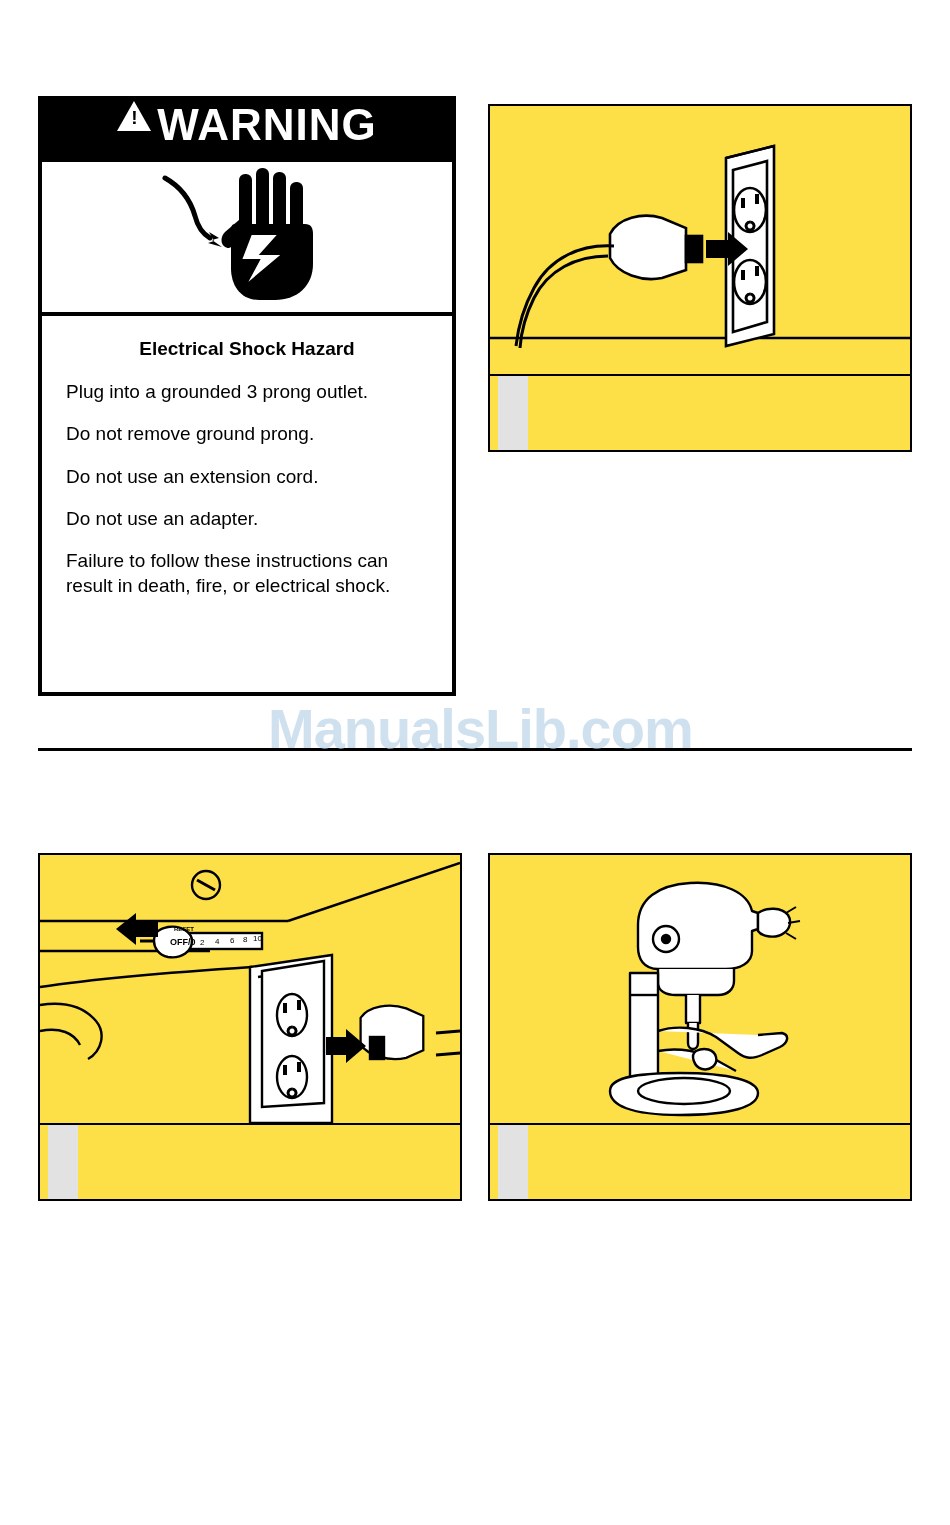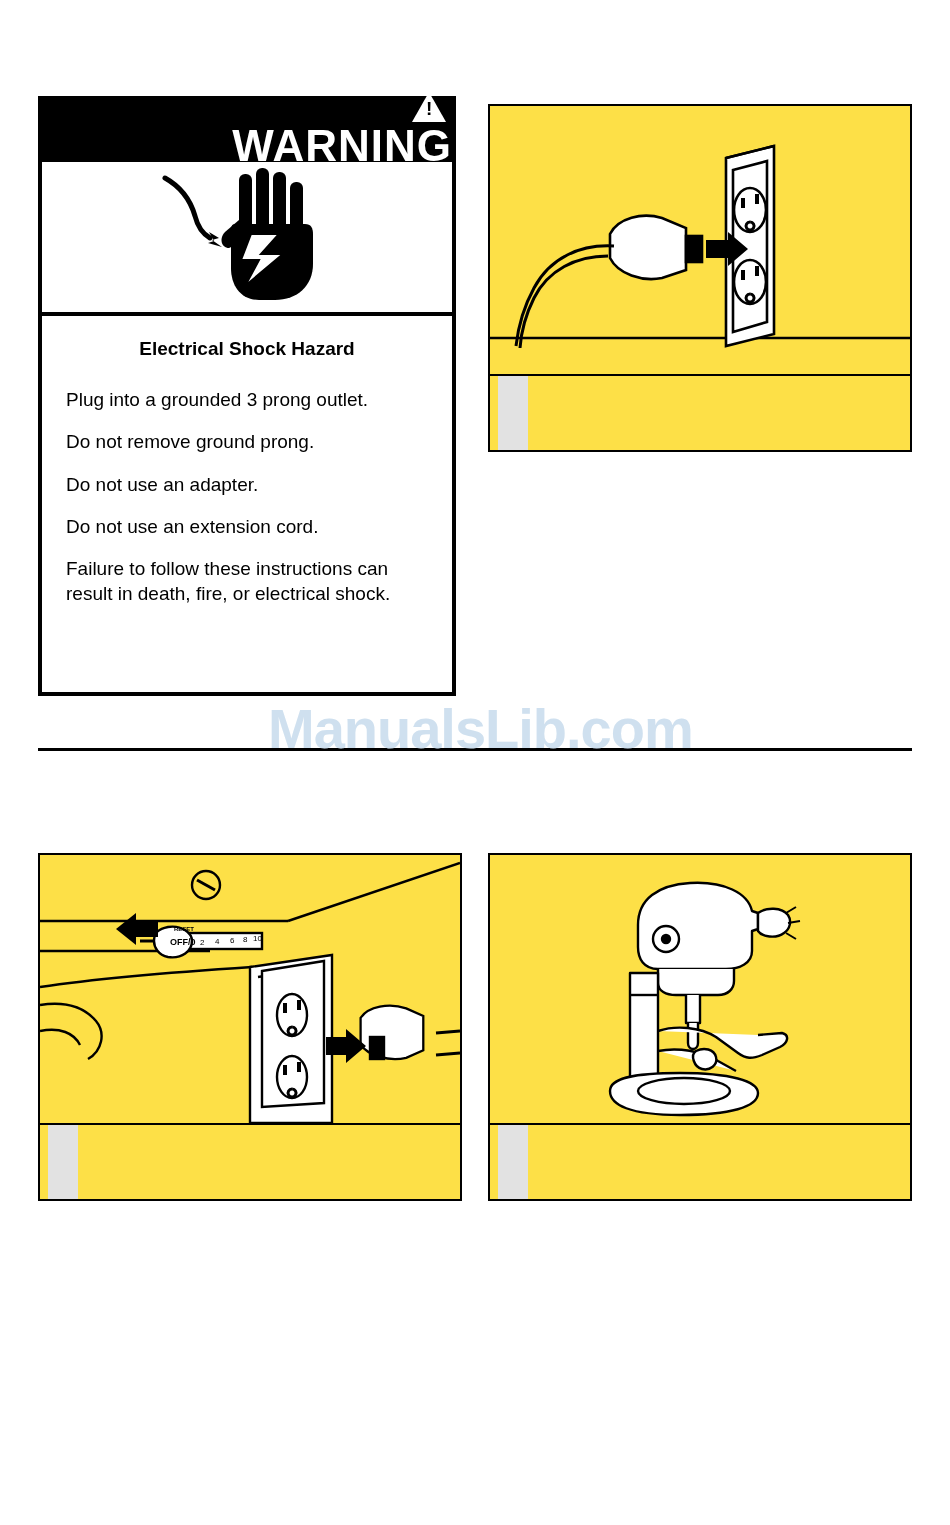"WARNING" .warning-header { align-items: flex-end -> flex-start; flex-direction: column -> none }
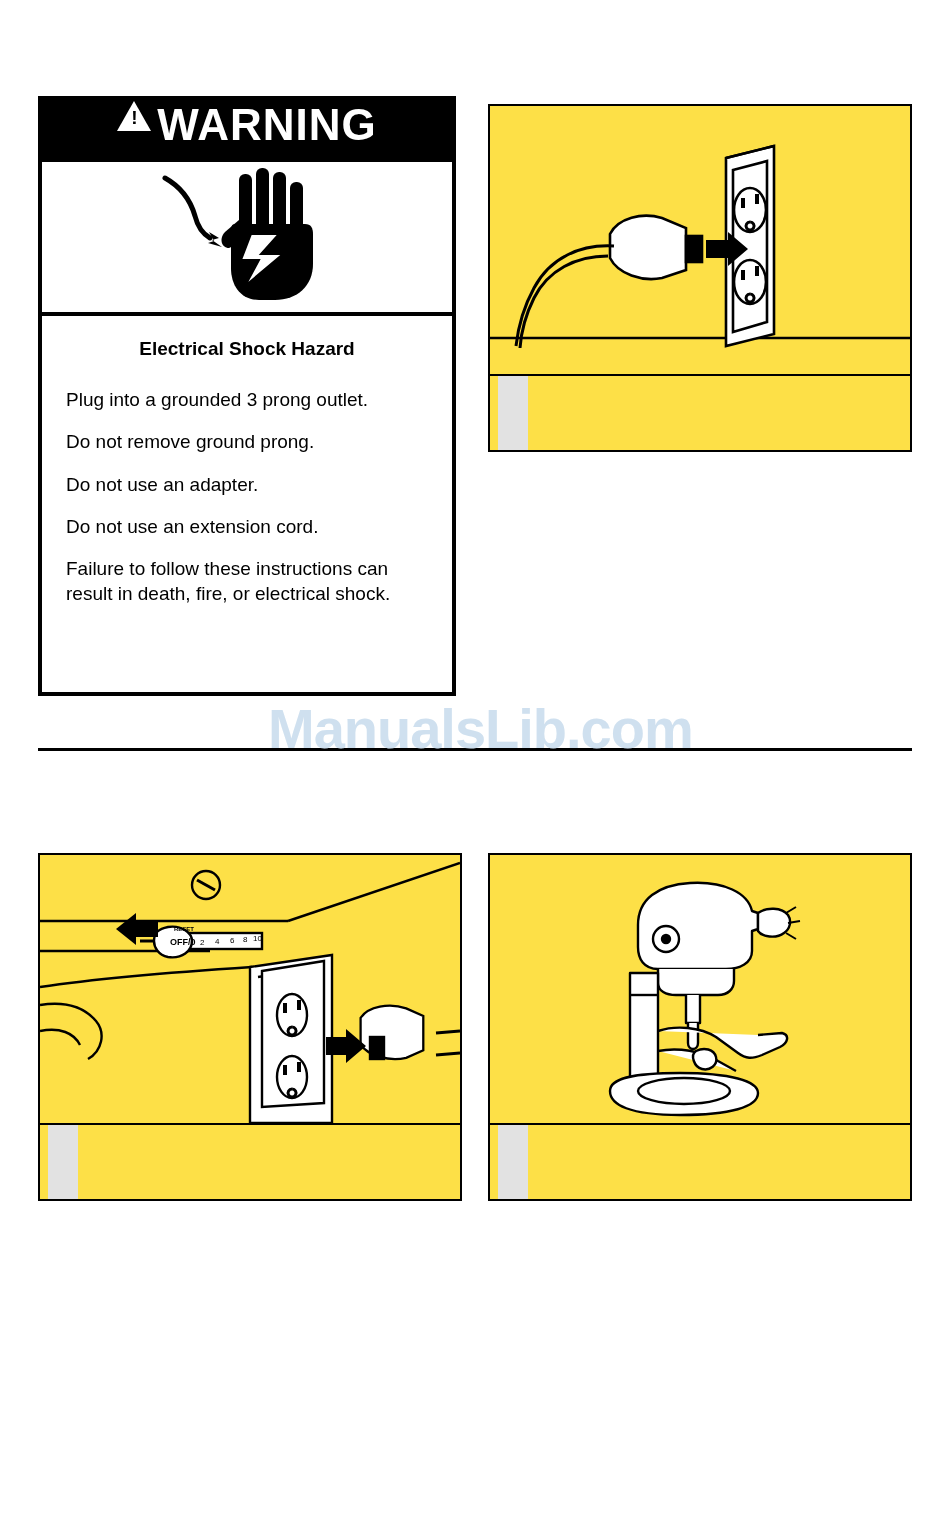"Electrical Shock Hazard" .warning-title { margin-bottom: 28px -> 20px }
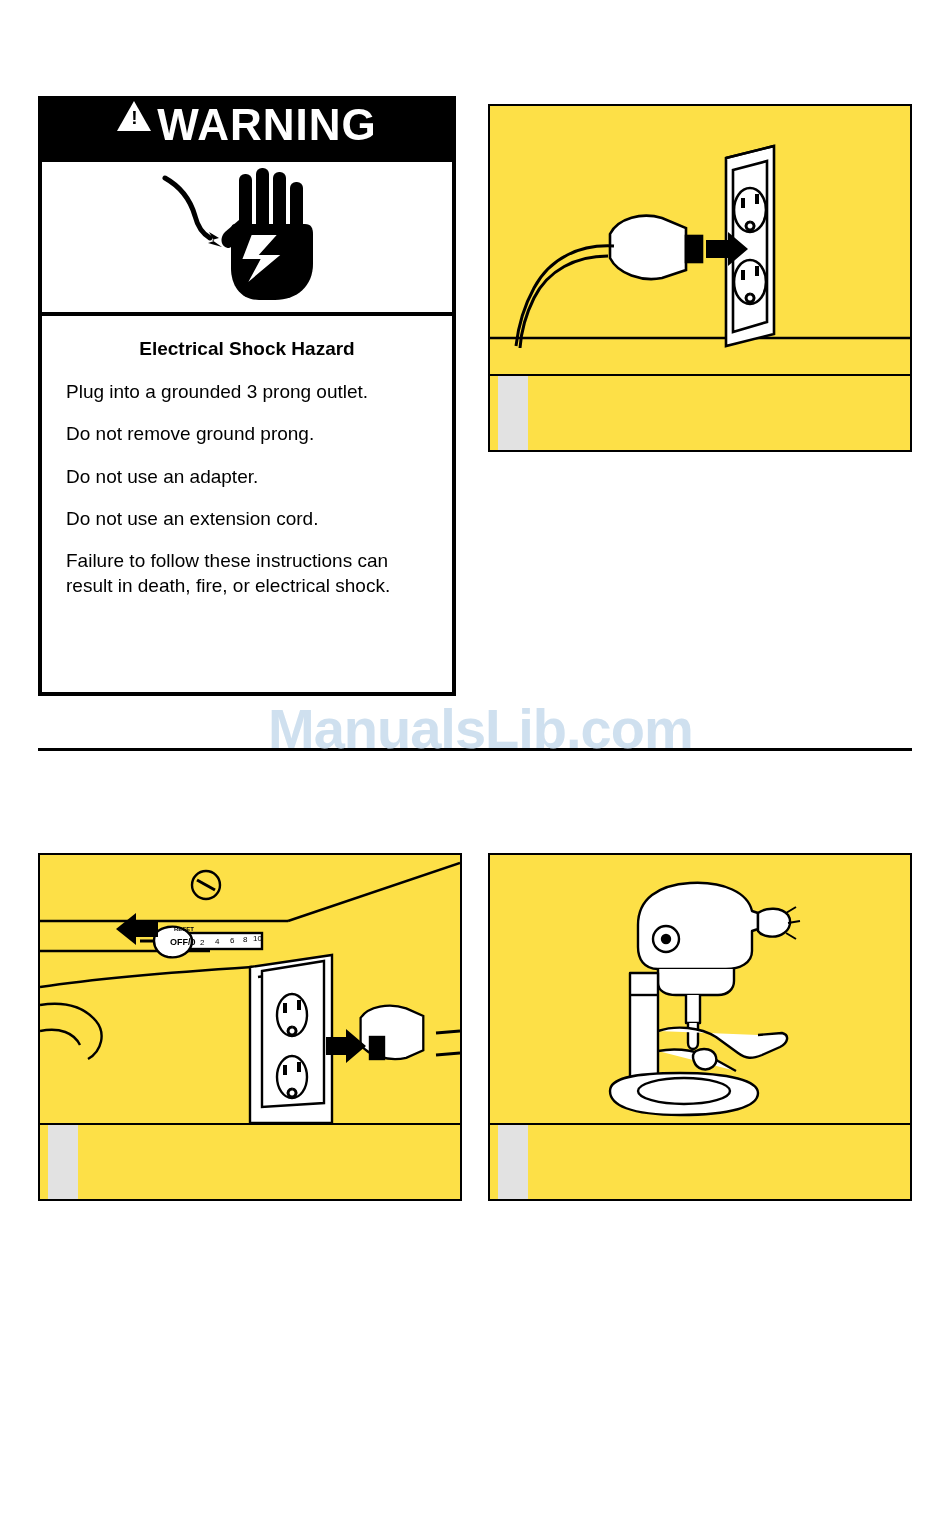"Do not use an adapter." div.warning-line { order: before "Do not use an extension" -> after "Do not use an extension" }
